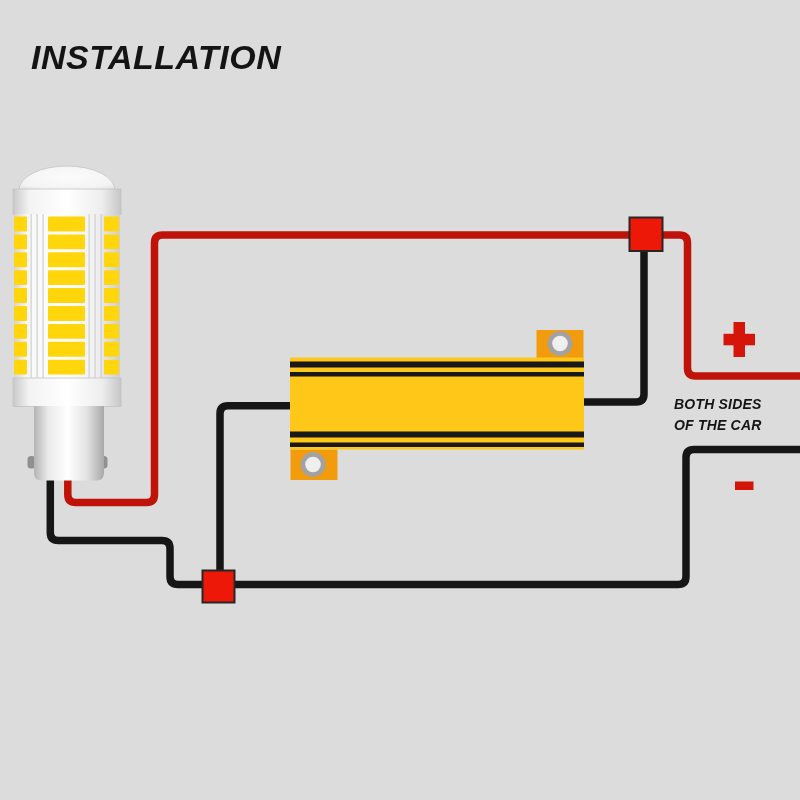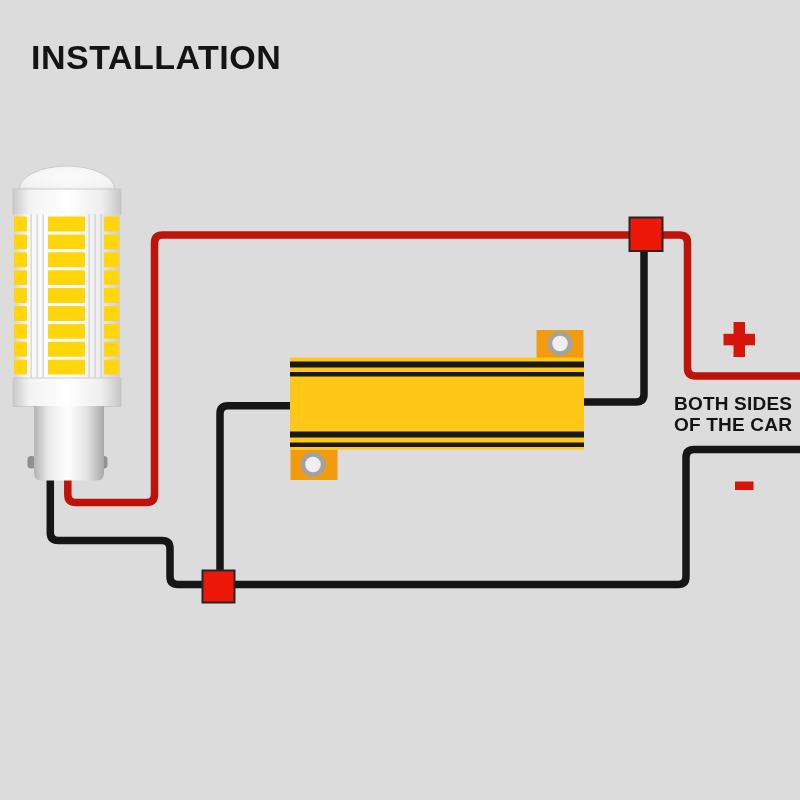"INSTALLATION" .stage { font-style: none -> italic }
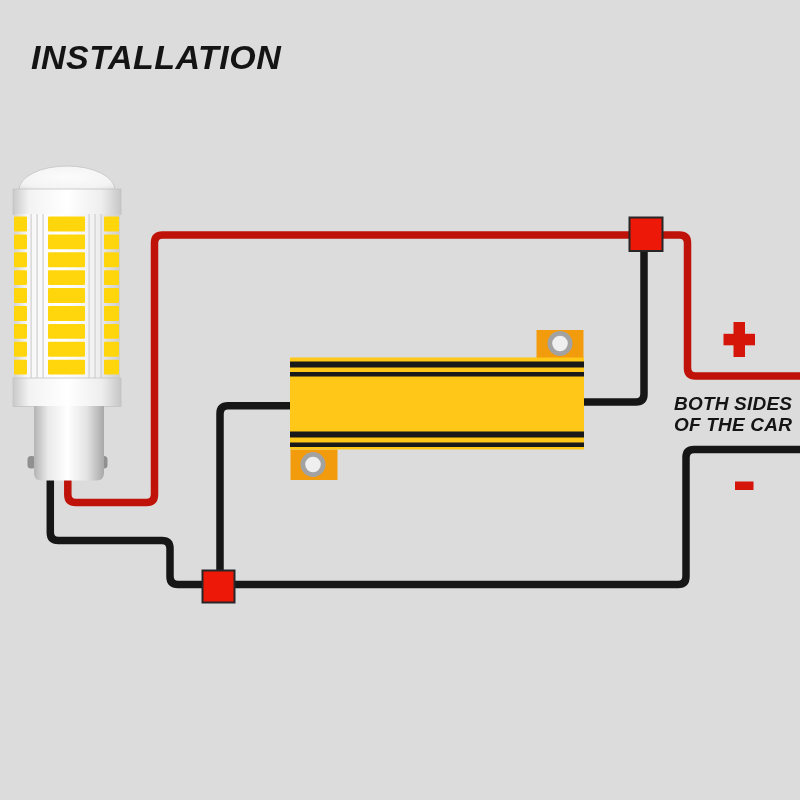"BOTH SIDES" .wiring-label { font-size: 19px -> 14px }
